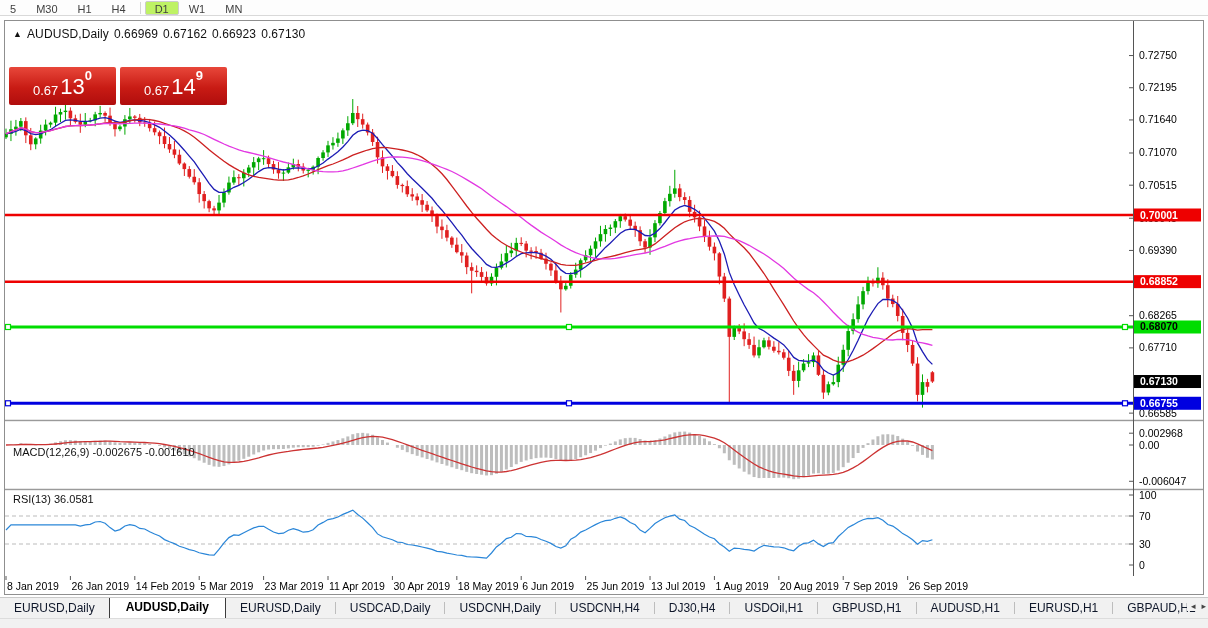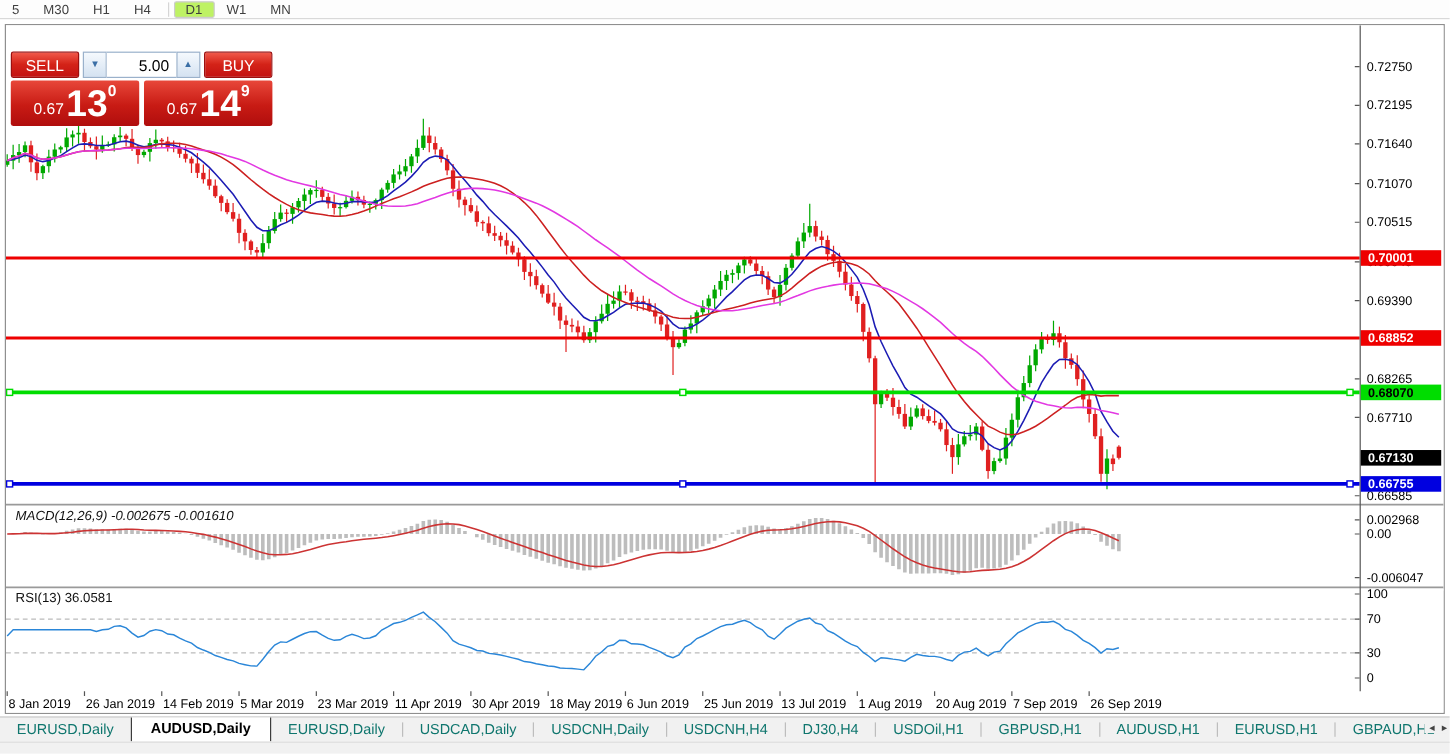"▲ AUDUSD,Daily 0.66969 0.67162 0.66923" div { html: none -> <div> <span>▲</span><span>AUDUSD,Daily</span><span>0.66969</span><span>0.67162</span><span>0.66923</span><span>0.67130</span> </div> }
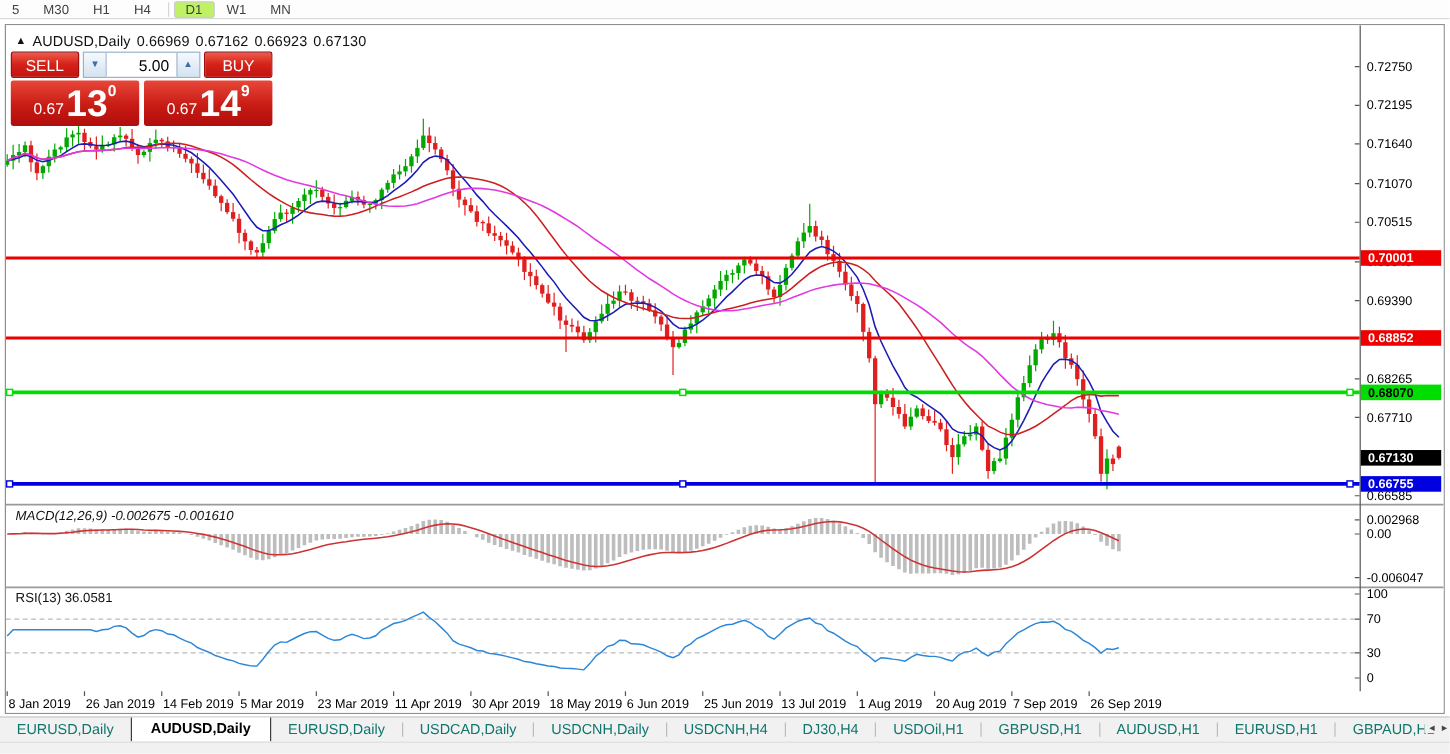"SELL" div { html: <div> <div>SELL</div> <div></div> <div><span>▼</span></div> <input> <div><span>▲</span></div> <div></div> <div>BUY</div> </div> -> none }
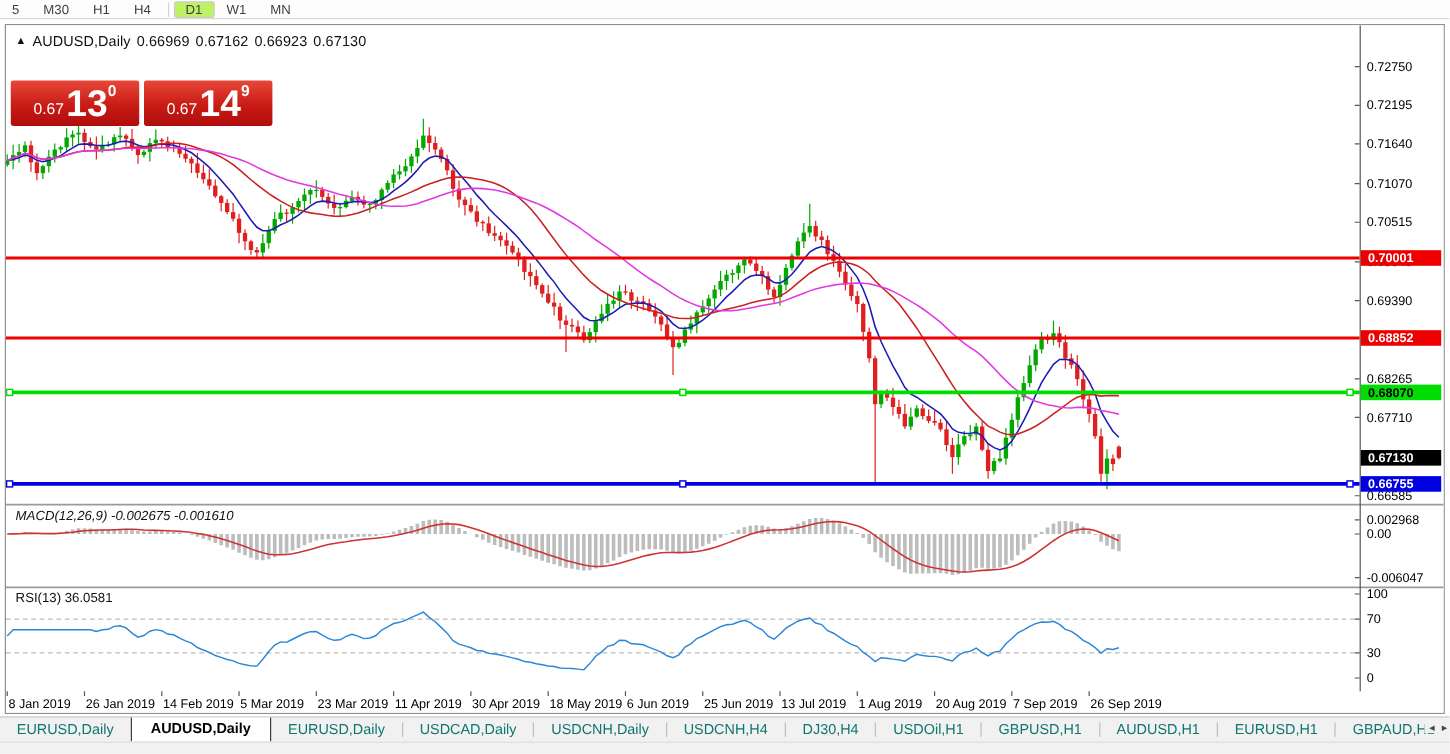"13" .t-big { font-size: 31px -> 22px; font-weight: bold -> normal }
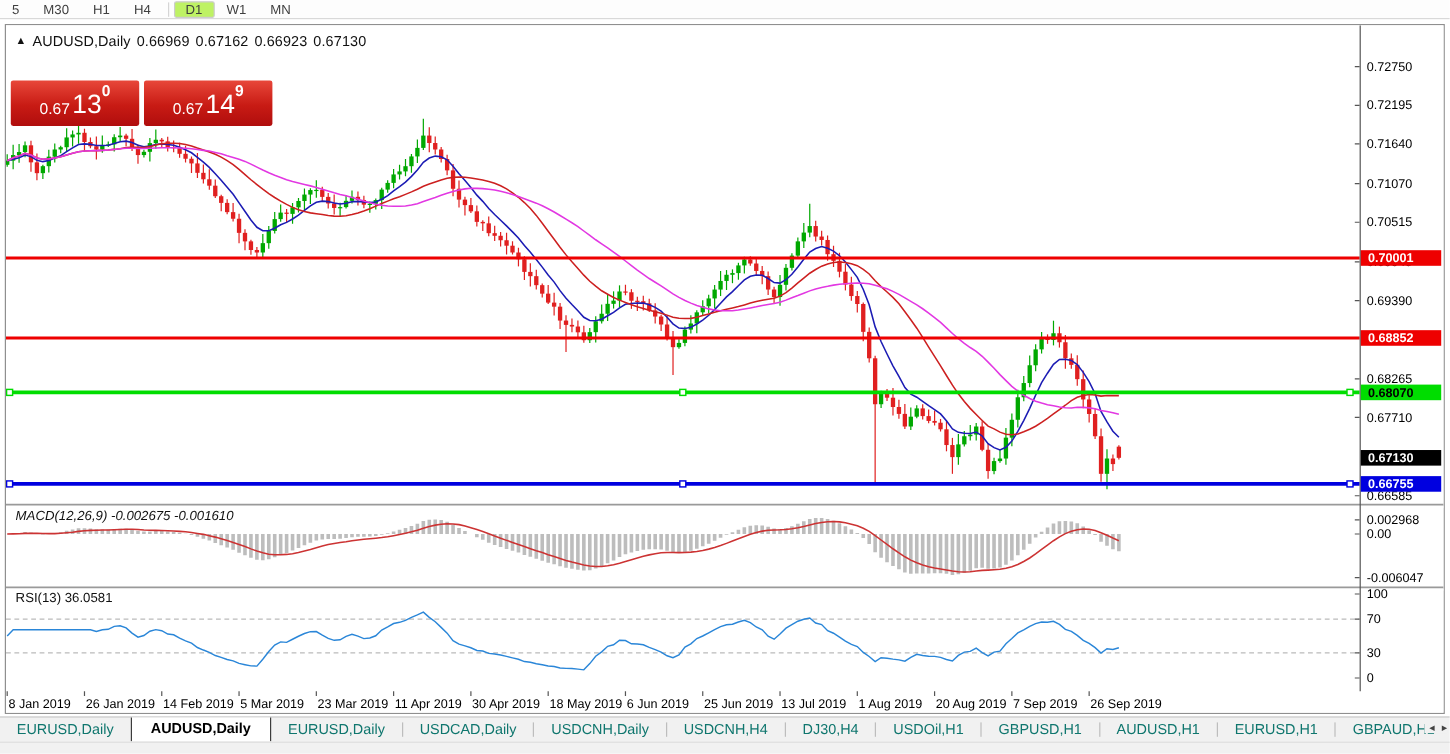"MACD(12,26,9) -0.002675 -0.001610" #macd-label { font-style: italic -> none; top: 403px -> 425px }
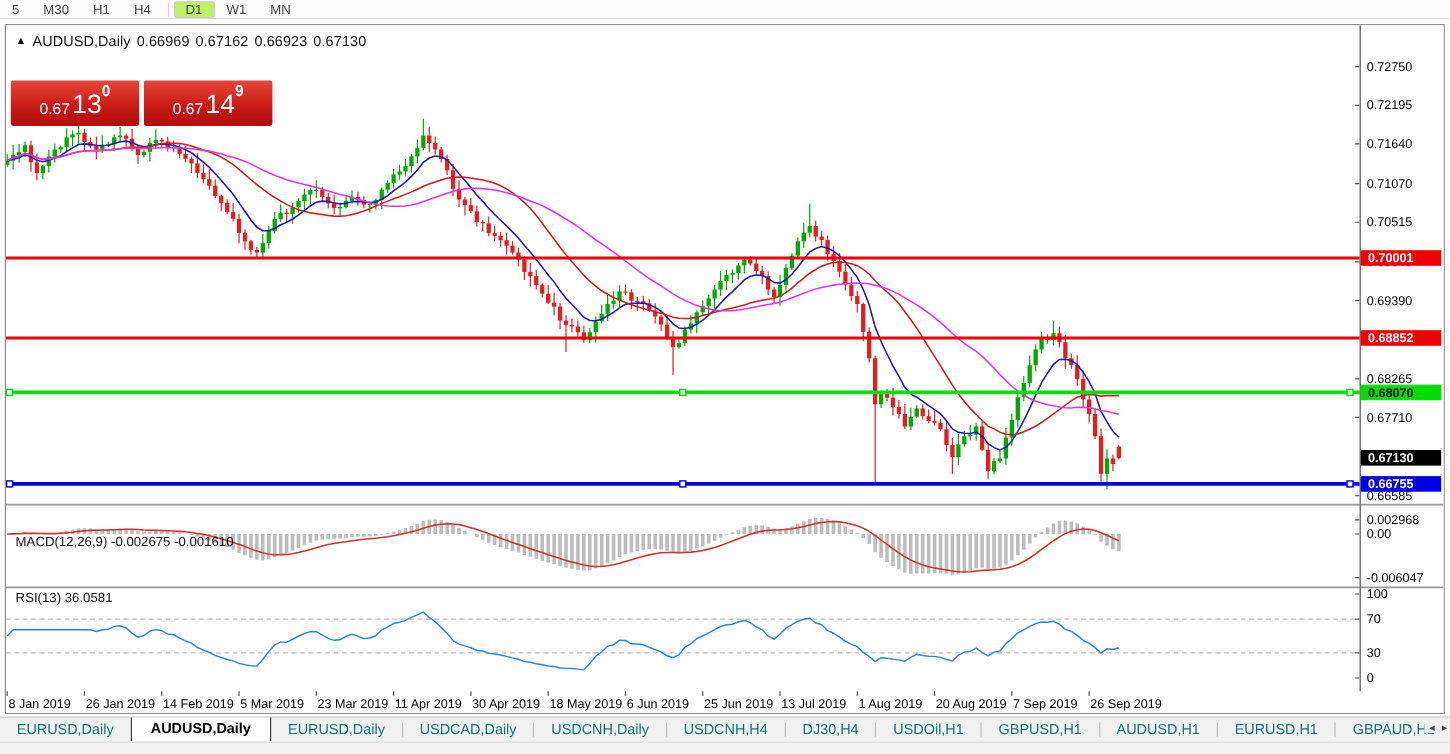"EURUSD,Daily" .chart-tab { color: #0f766e -> #0f172a }
